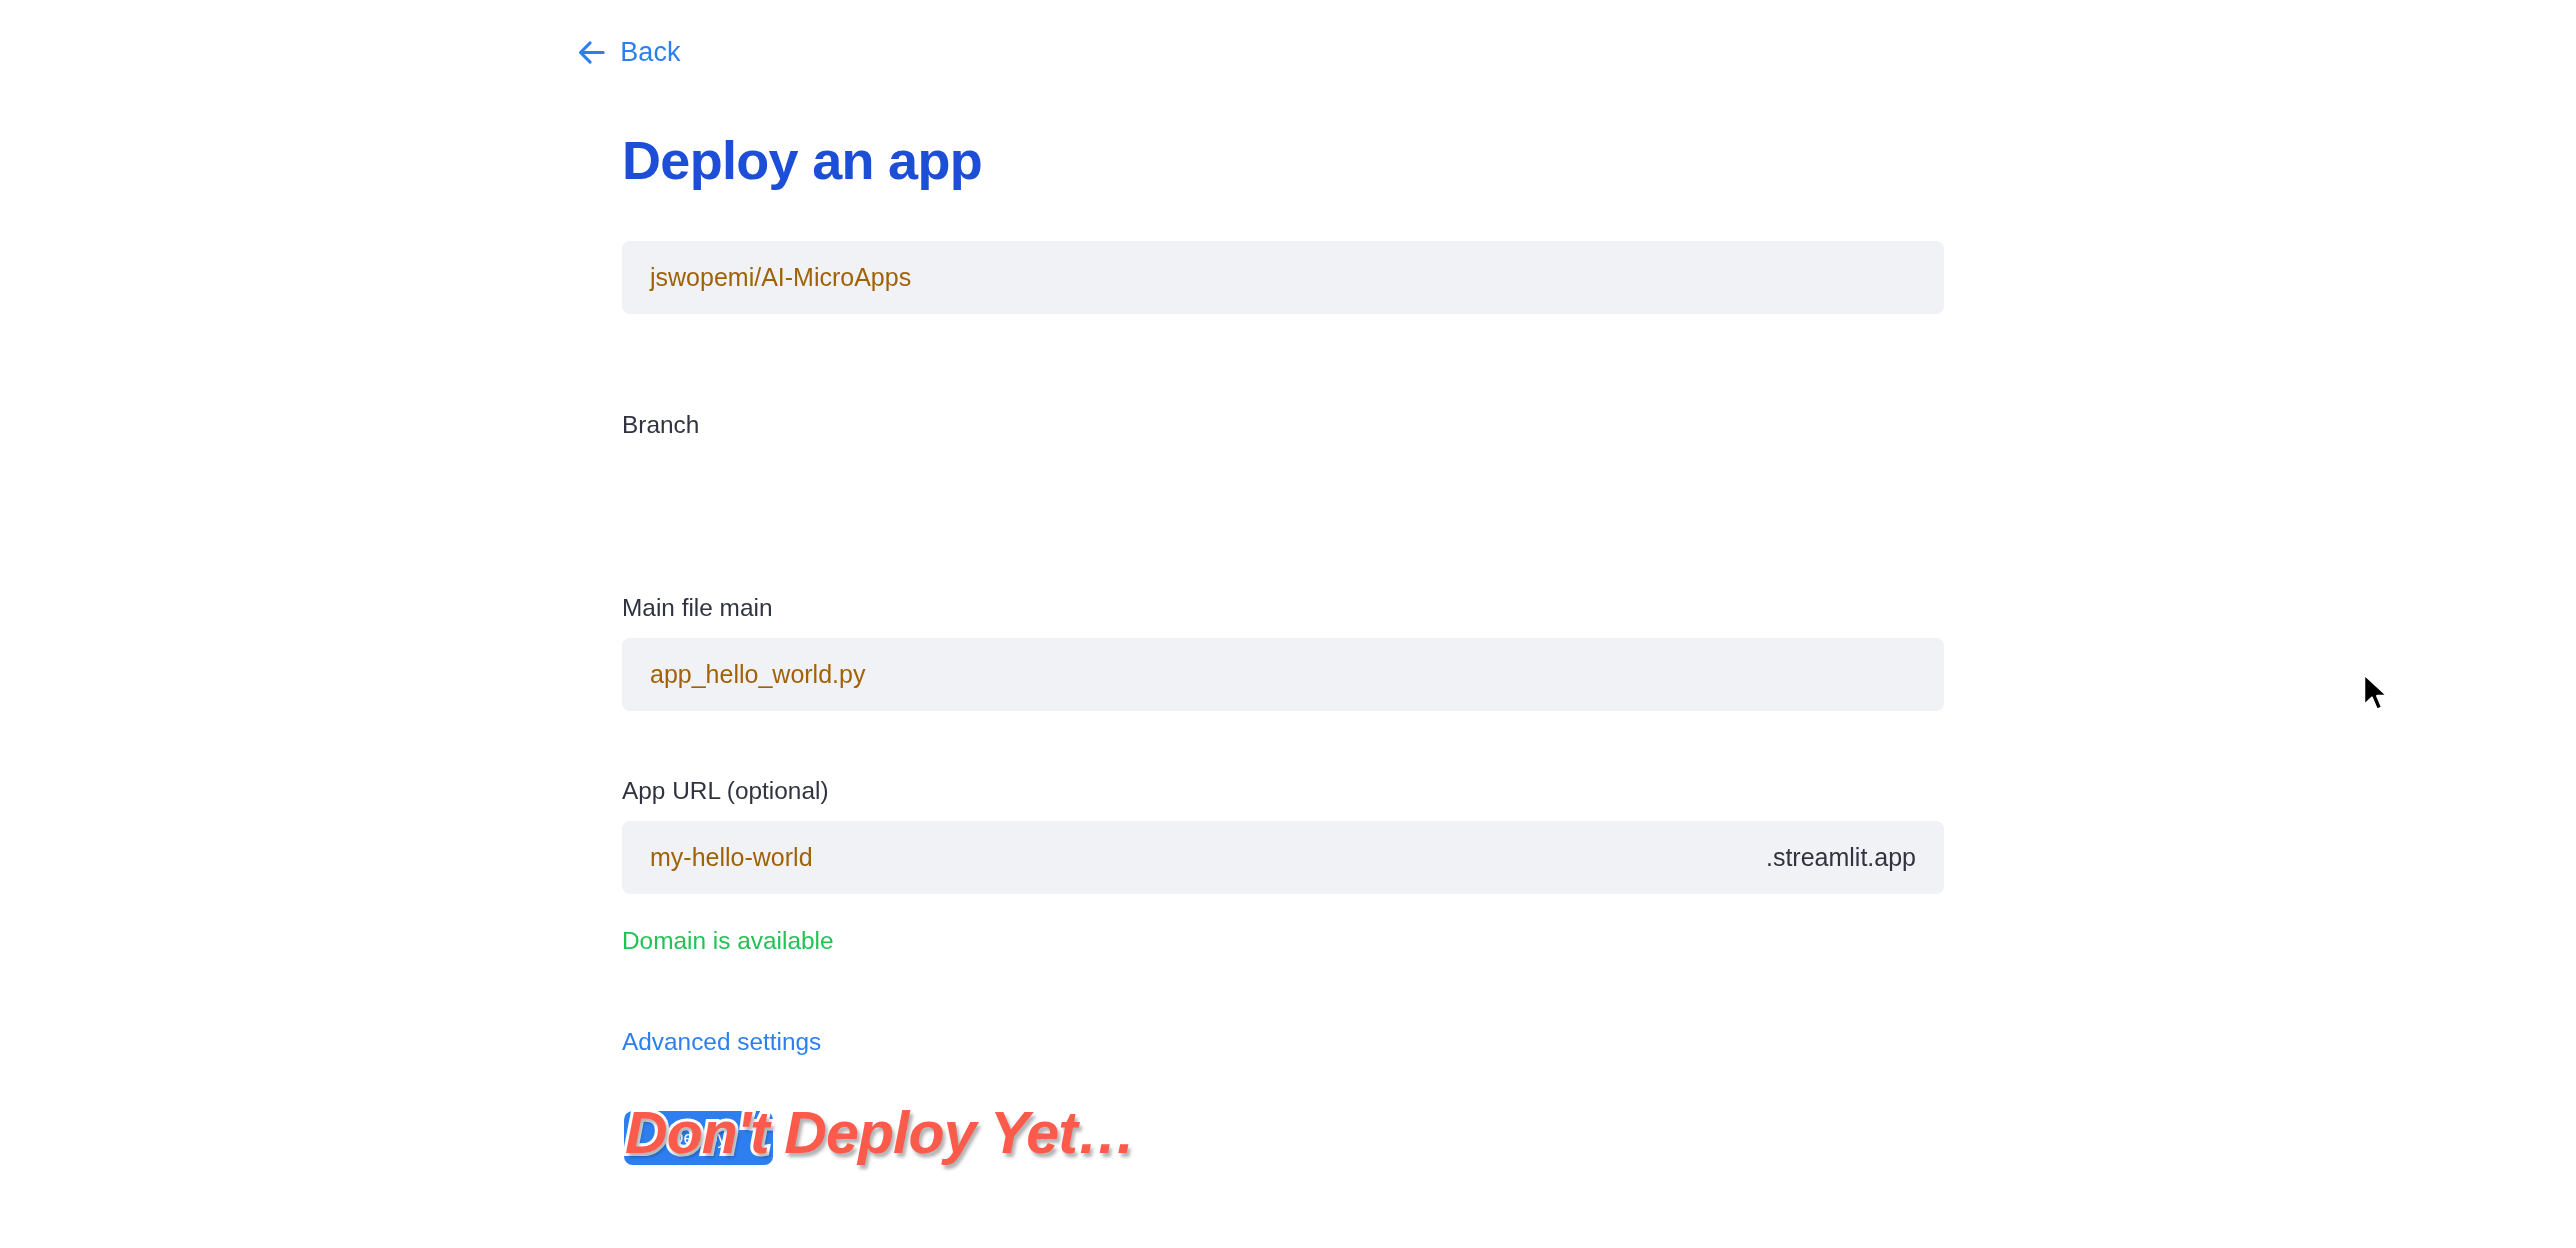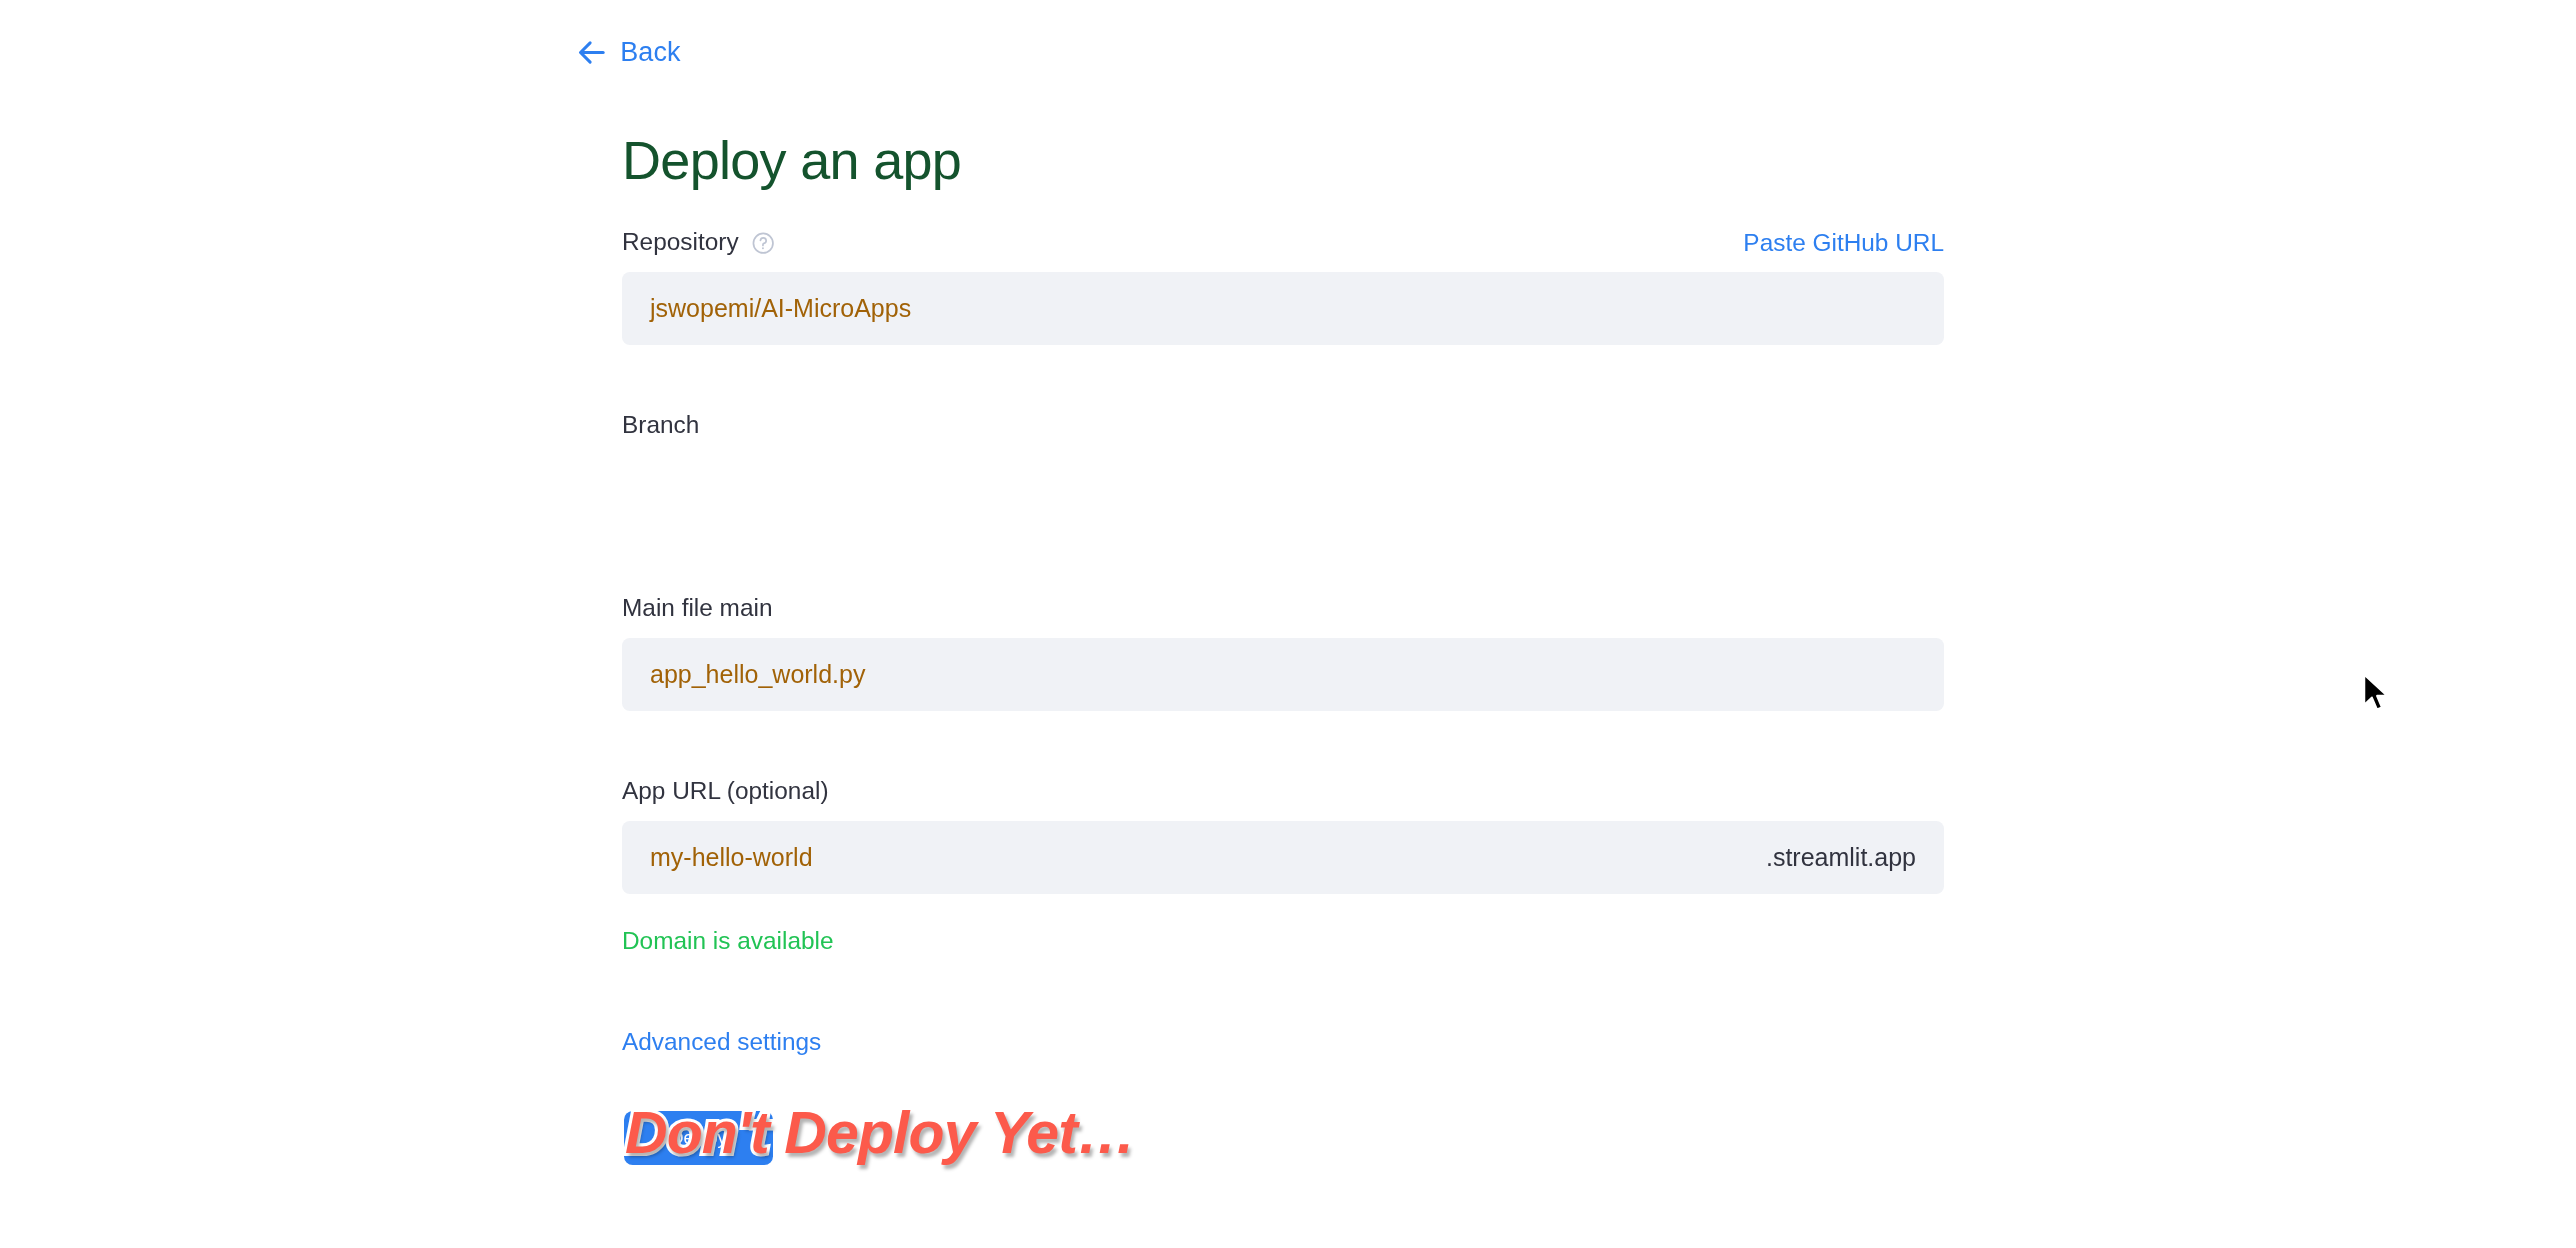"Deploy an app" .page-title { color: #14532d -> #1d4ed8; font-weight: normal -> bold }
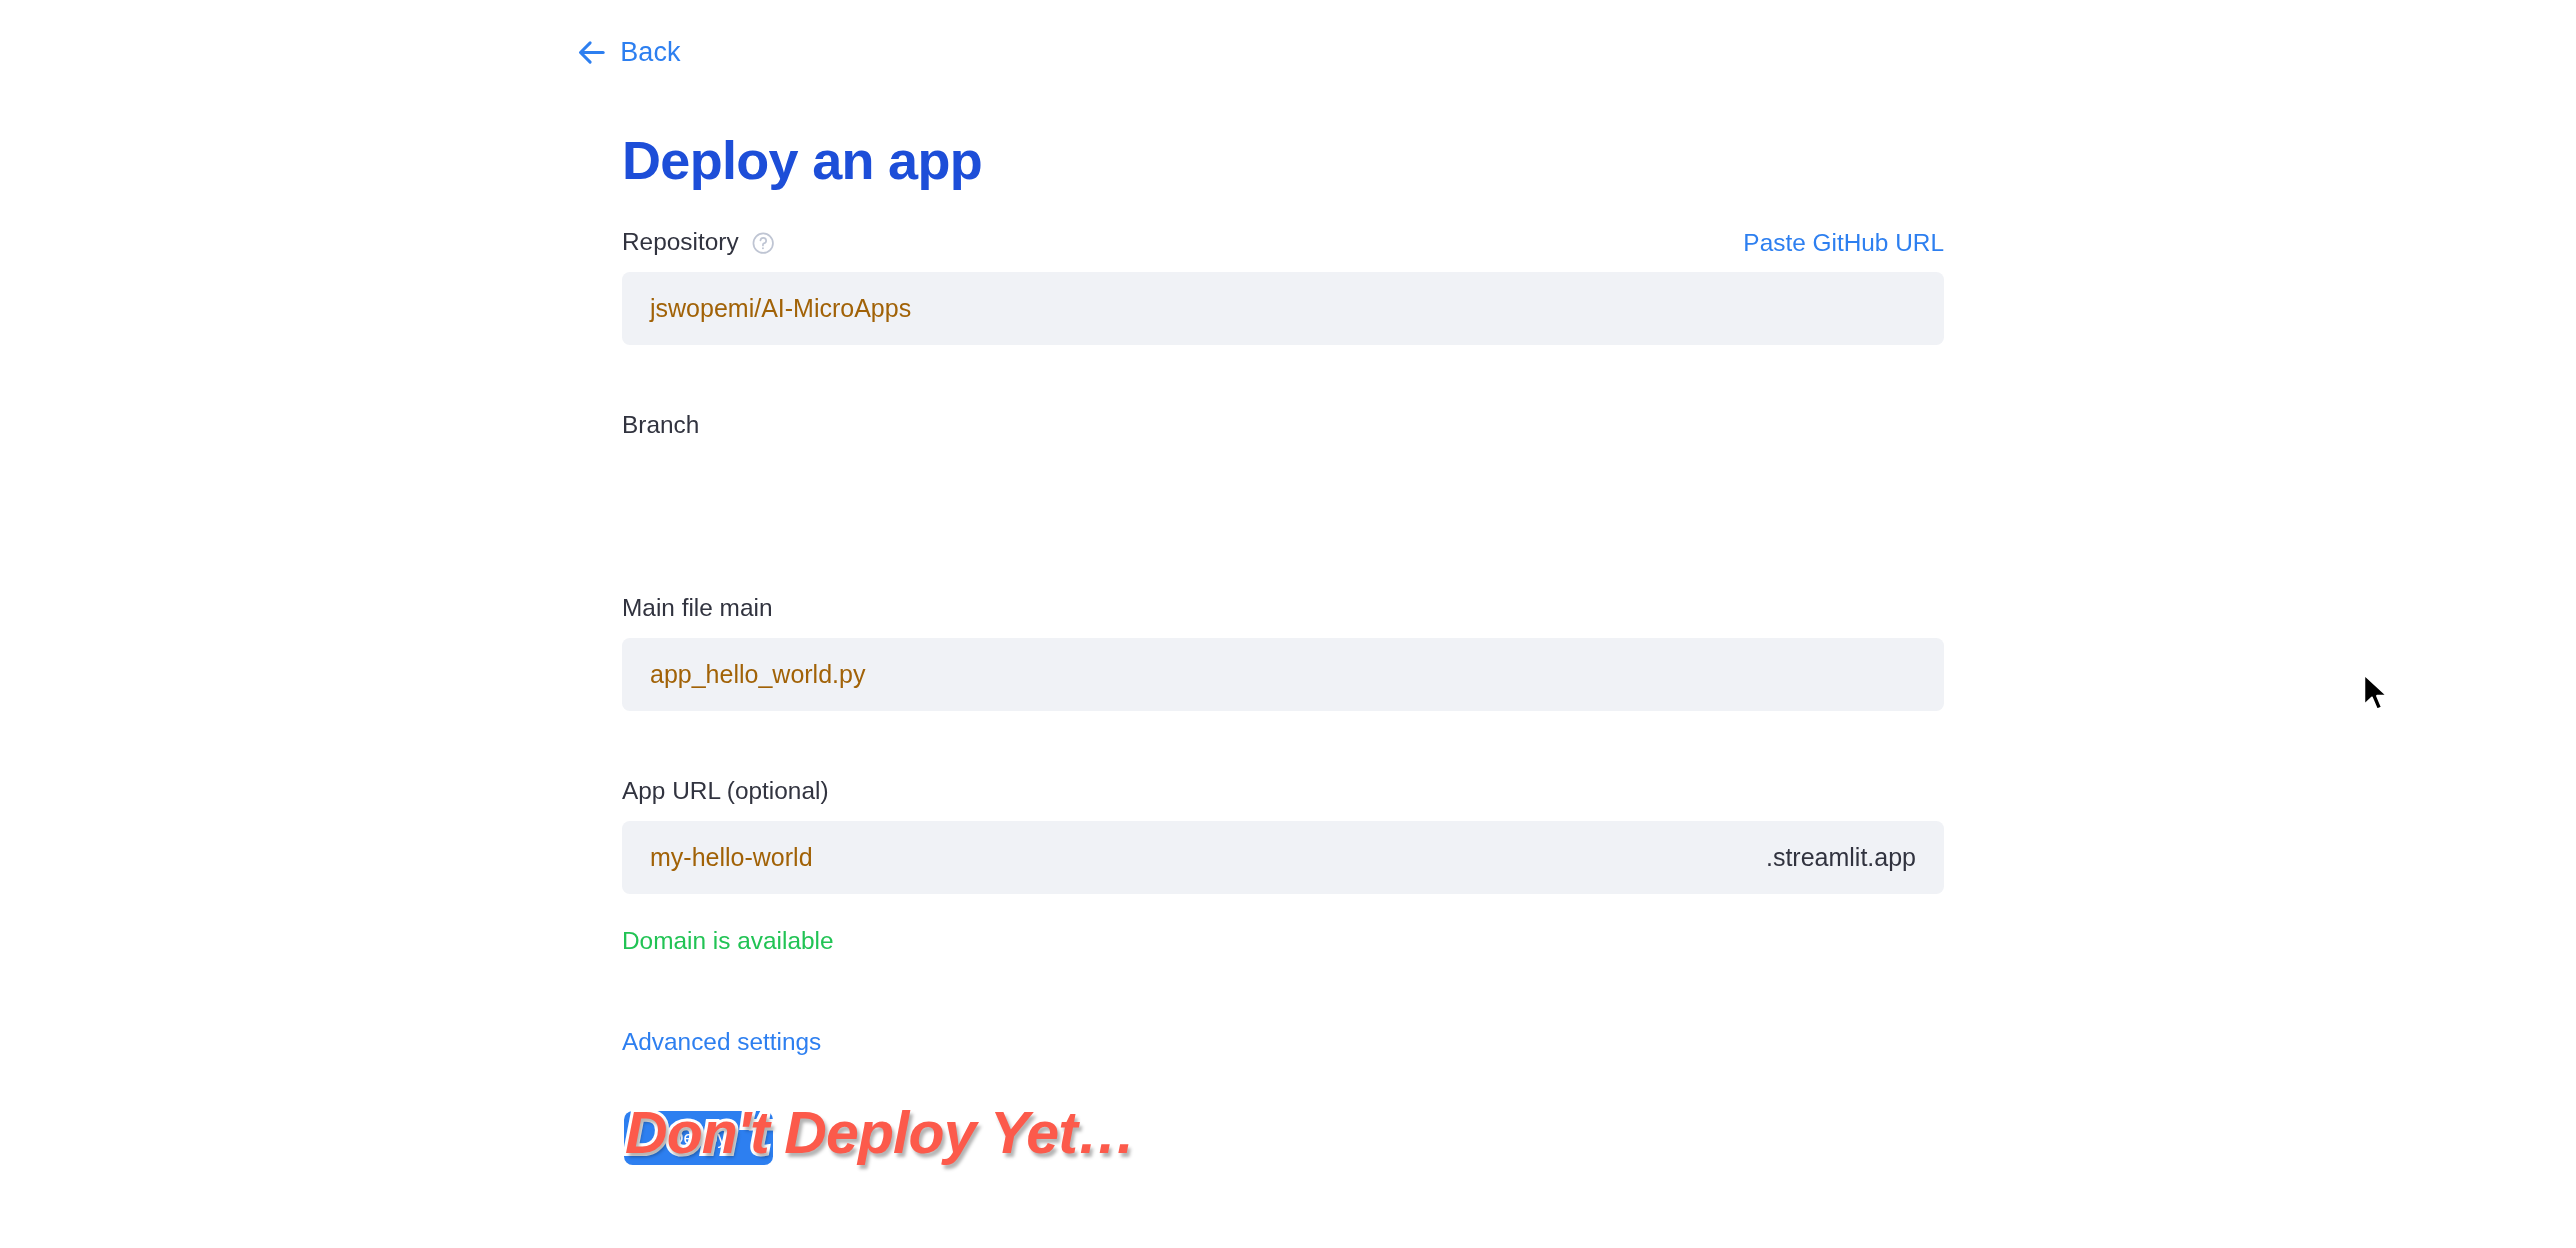"Repository" div.field-header { html: <div> <span>Repository</span> <span> <svg> <circle></circle> <path></path> <circle></circle> </svg> </span> <a>Paste GitHub URL</a> </div> -> none }
